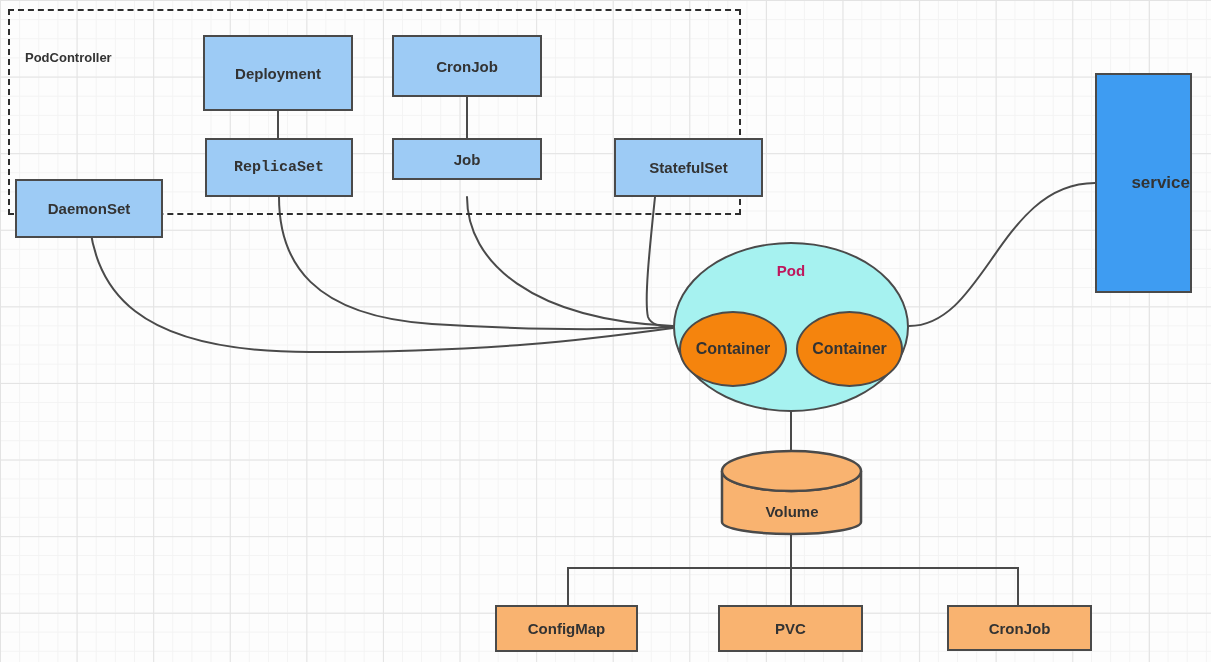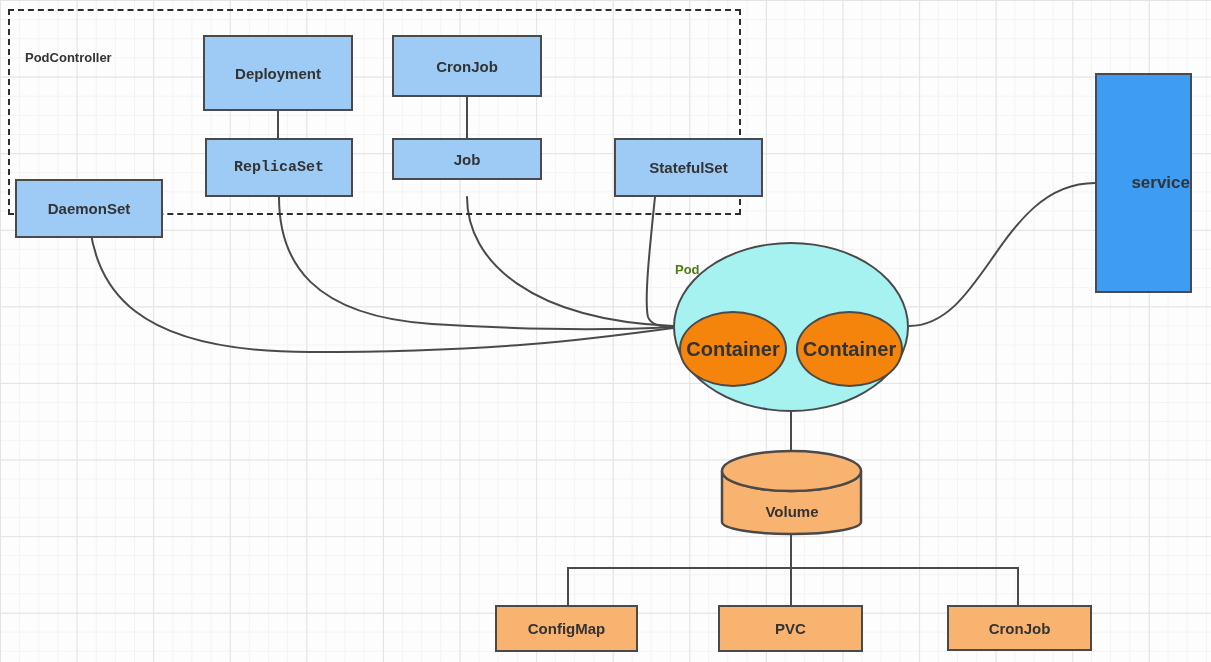"Pod" .pod-label { color: #4d7c0f -> #be185d; font-size: 13px -> 15px; text-align: none -> center }
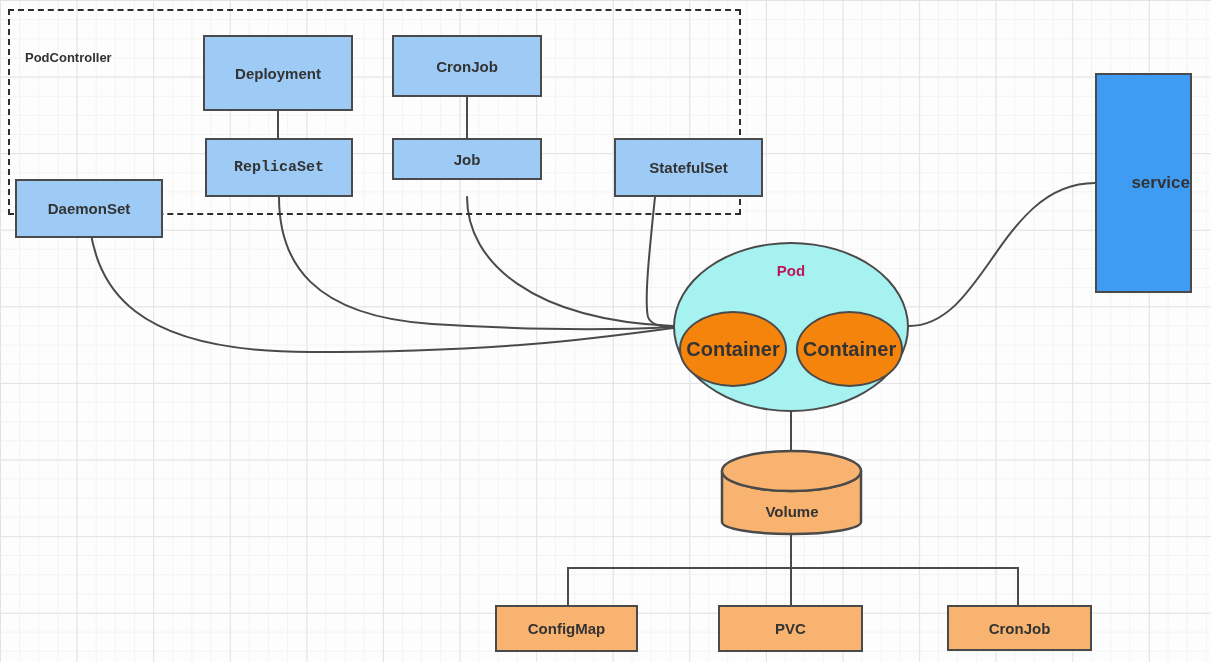"Container" .container-ell { font-size: 20px -> 16px }
